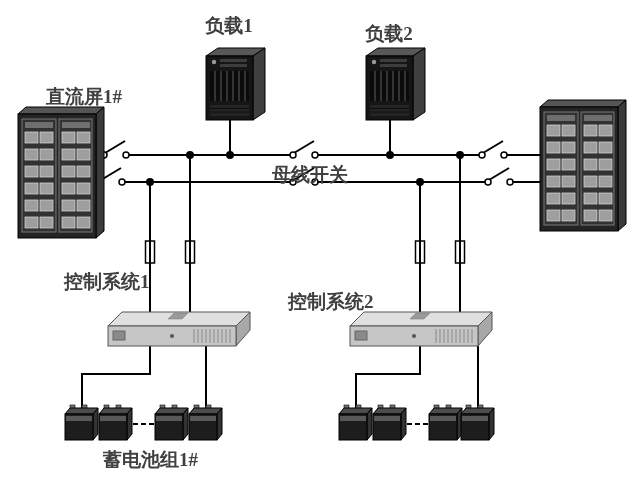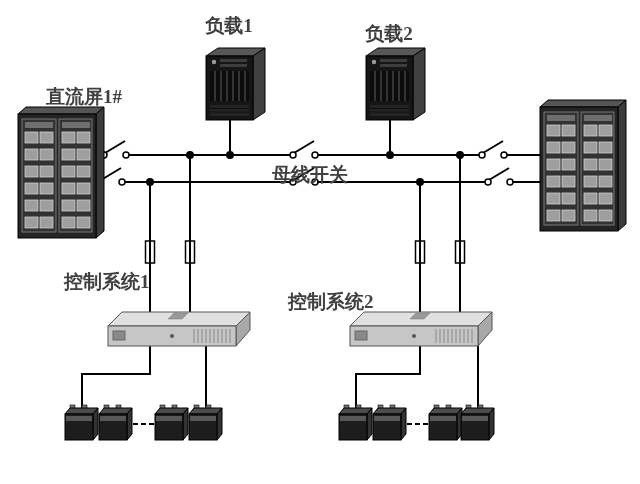"蓄电池组1#" div.lbl { html: none -> <div>蓄电池组1#</div> }
